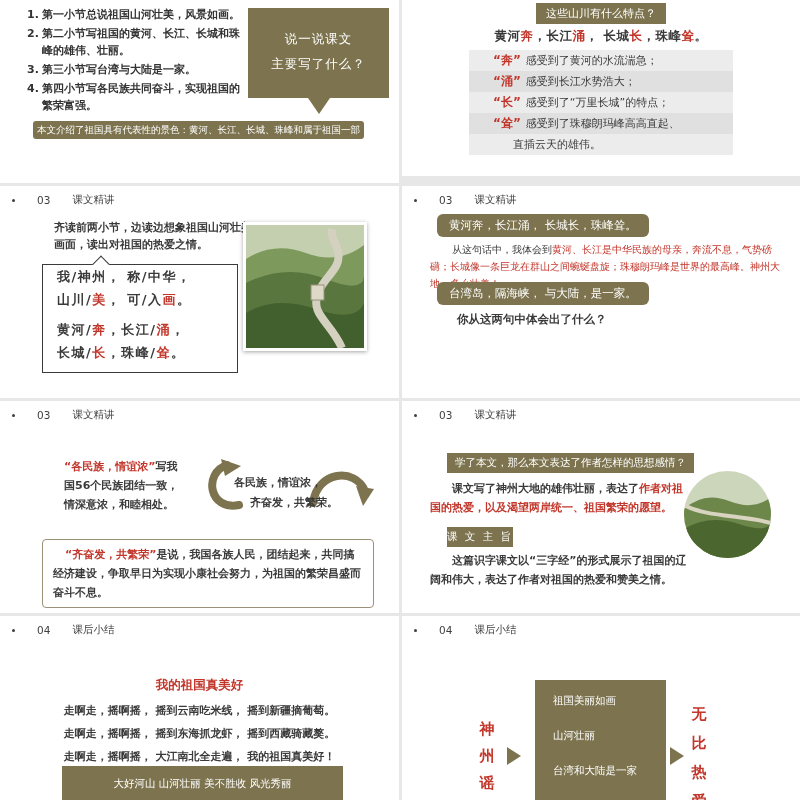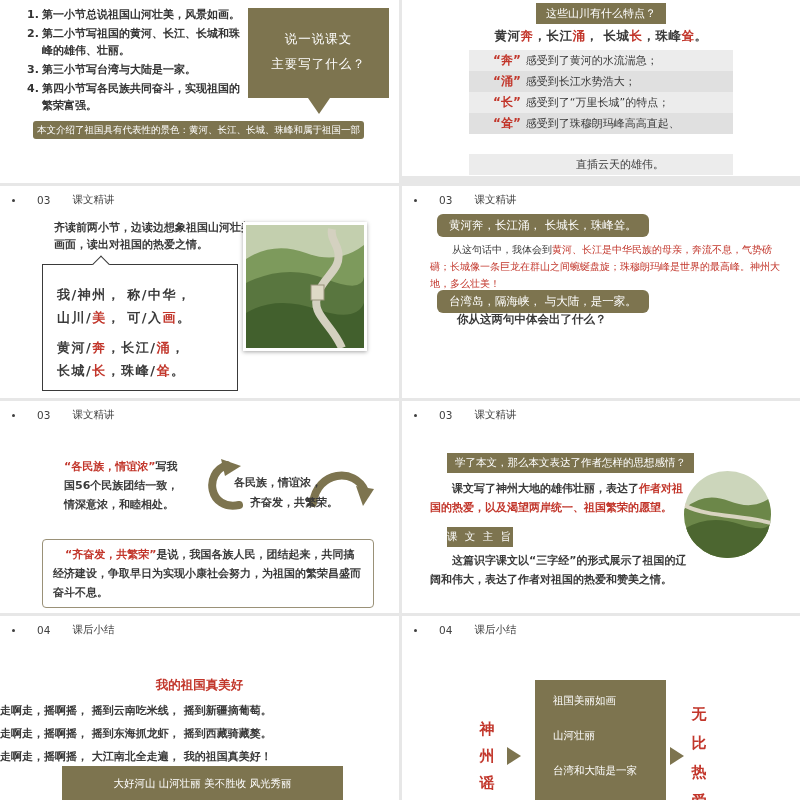"直插云天的雄伟。" .s2-row.cont { margin-top: 20px -> none; padding-left: 107px -> 44px }
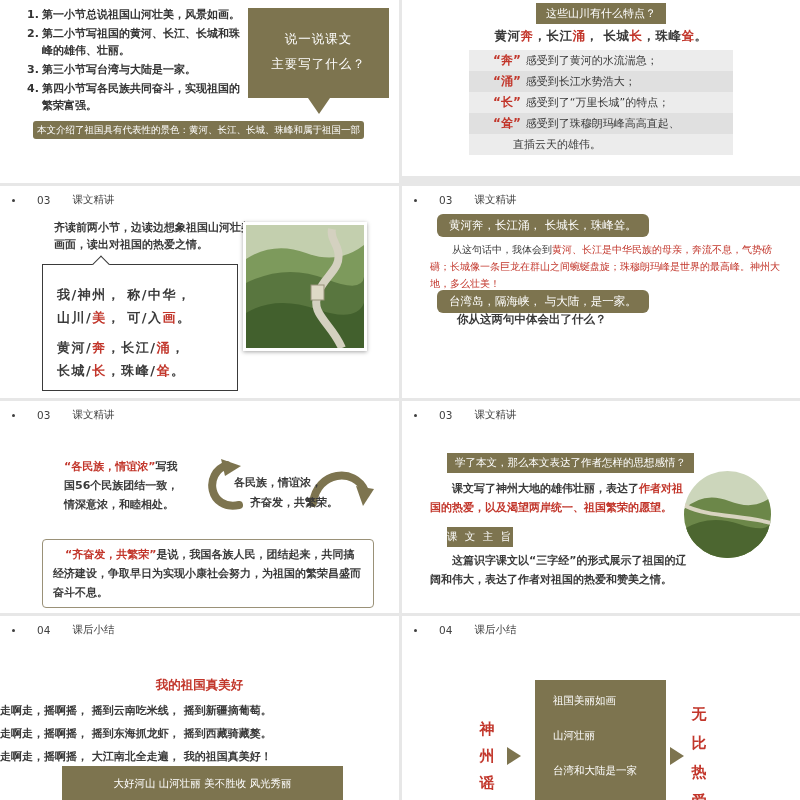"我/神州， 称/中华，" .callout { padding: 18px 12px 8px 14px -> 0 12px 8px 14px }
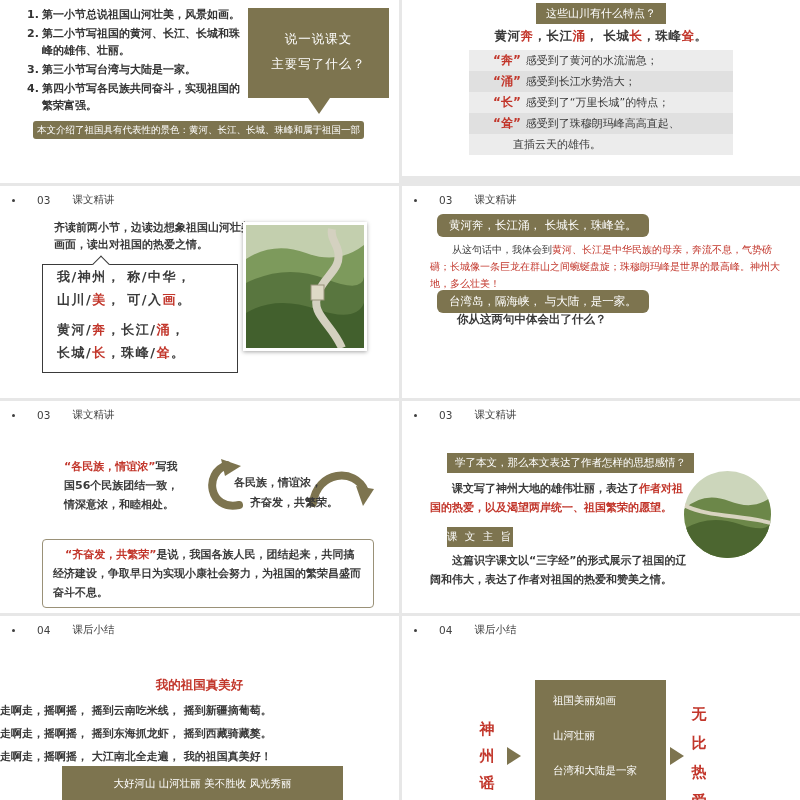"台湾岛，隔海峡， 与大陆，是一家。" div.s4-banner { margin-top: 8px -> none }
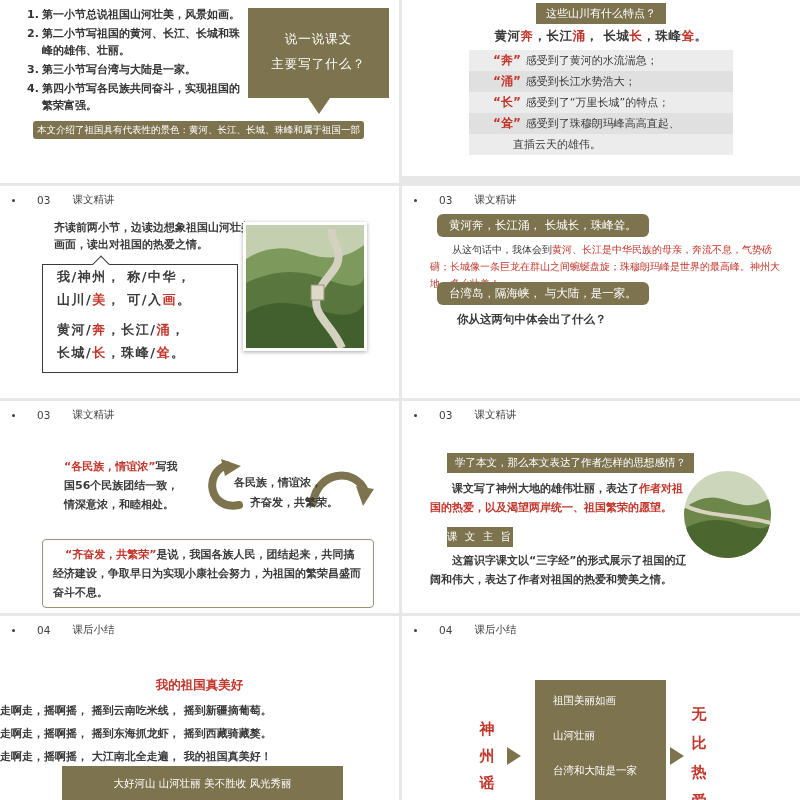"走啊走，摇啊摇， 摇到云南吃米线， 摇到新疆摘葡萄。" .s7-lines { text-align: none -> center }
